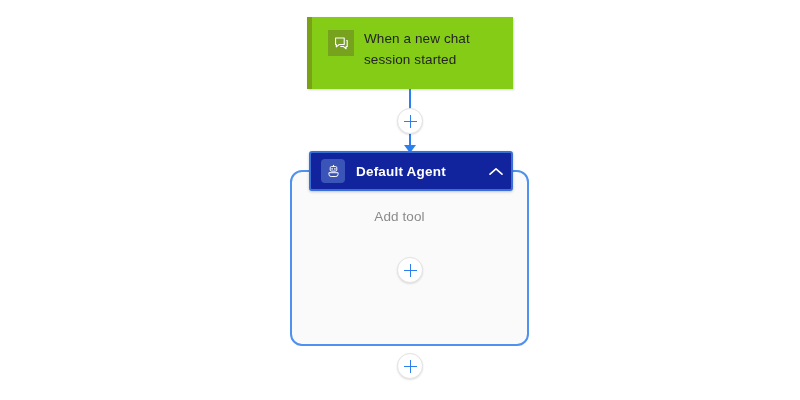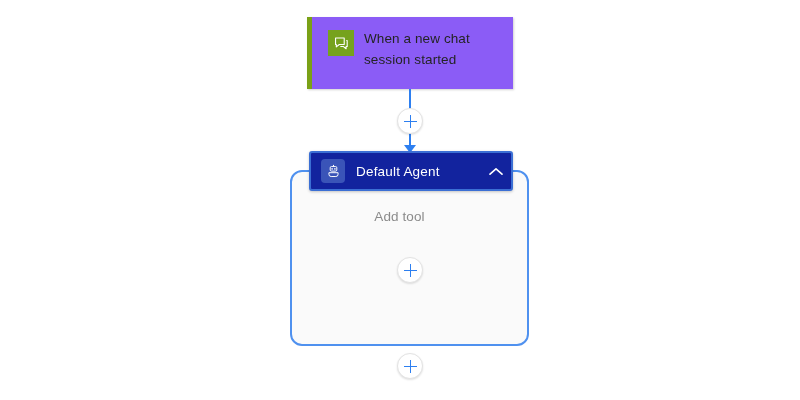"When a new chat" #trigger-card { background: #8b5cf6 -> #84cc16 }
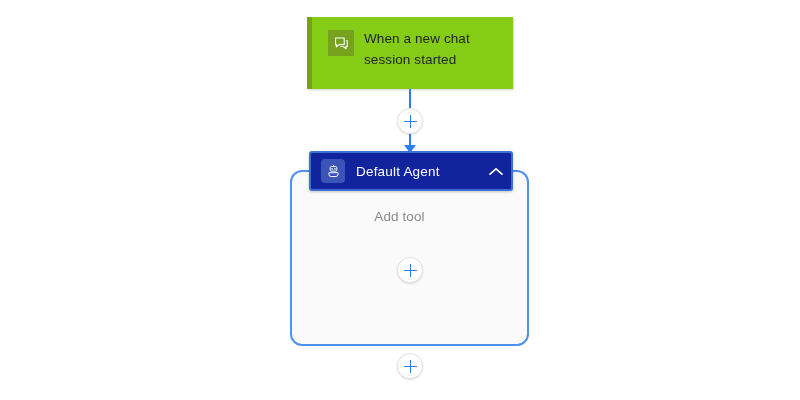"Default Agent" #agent-title { font-weight: normal -> bold }
